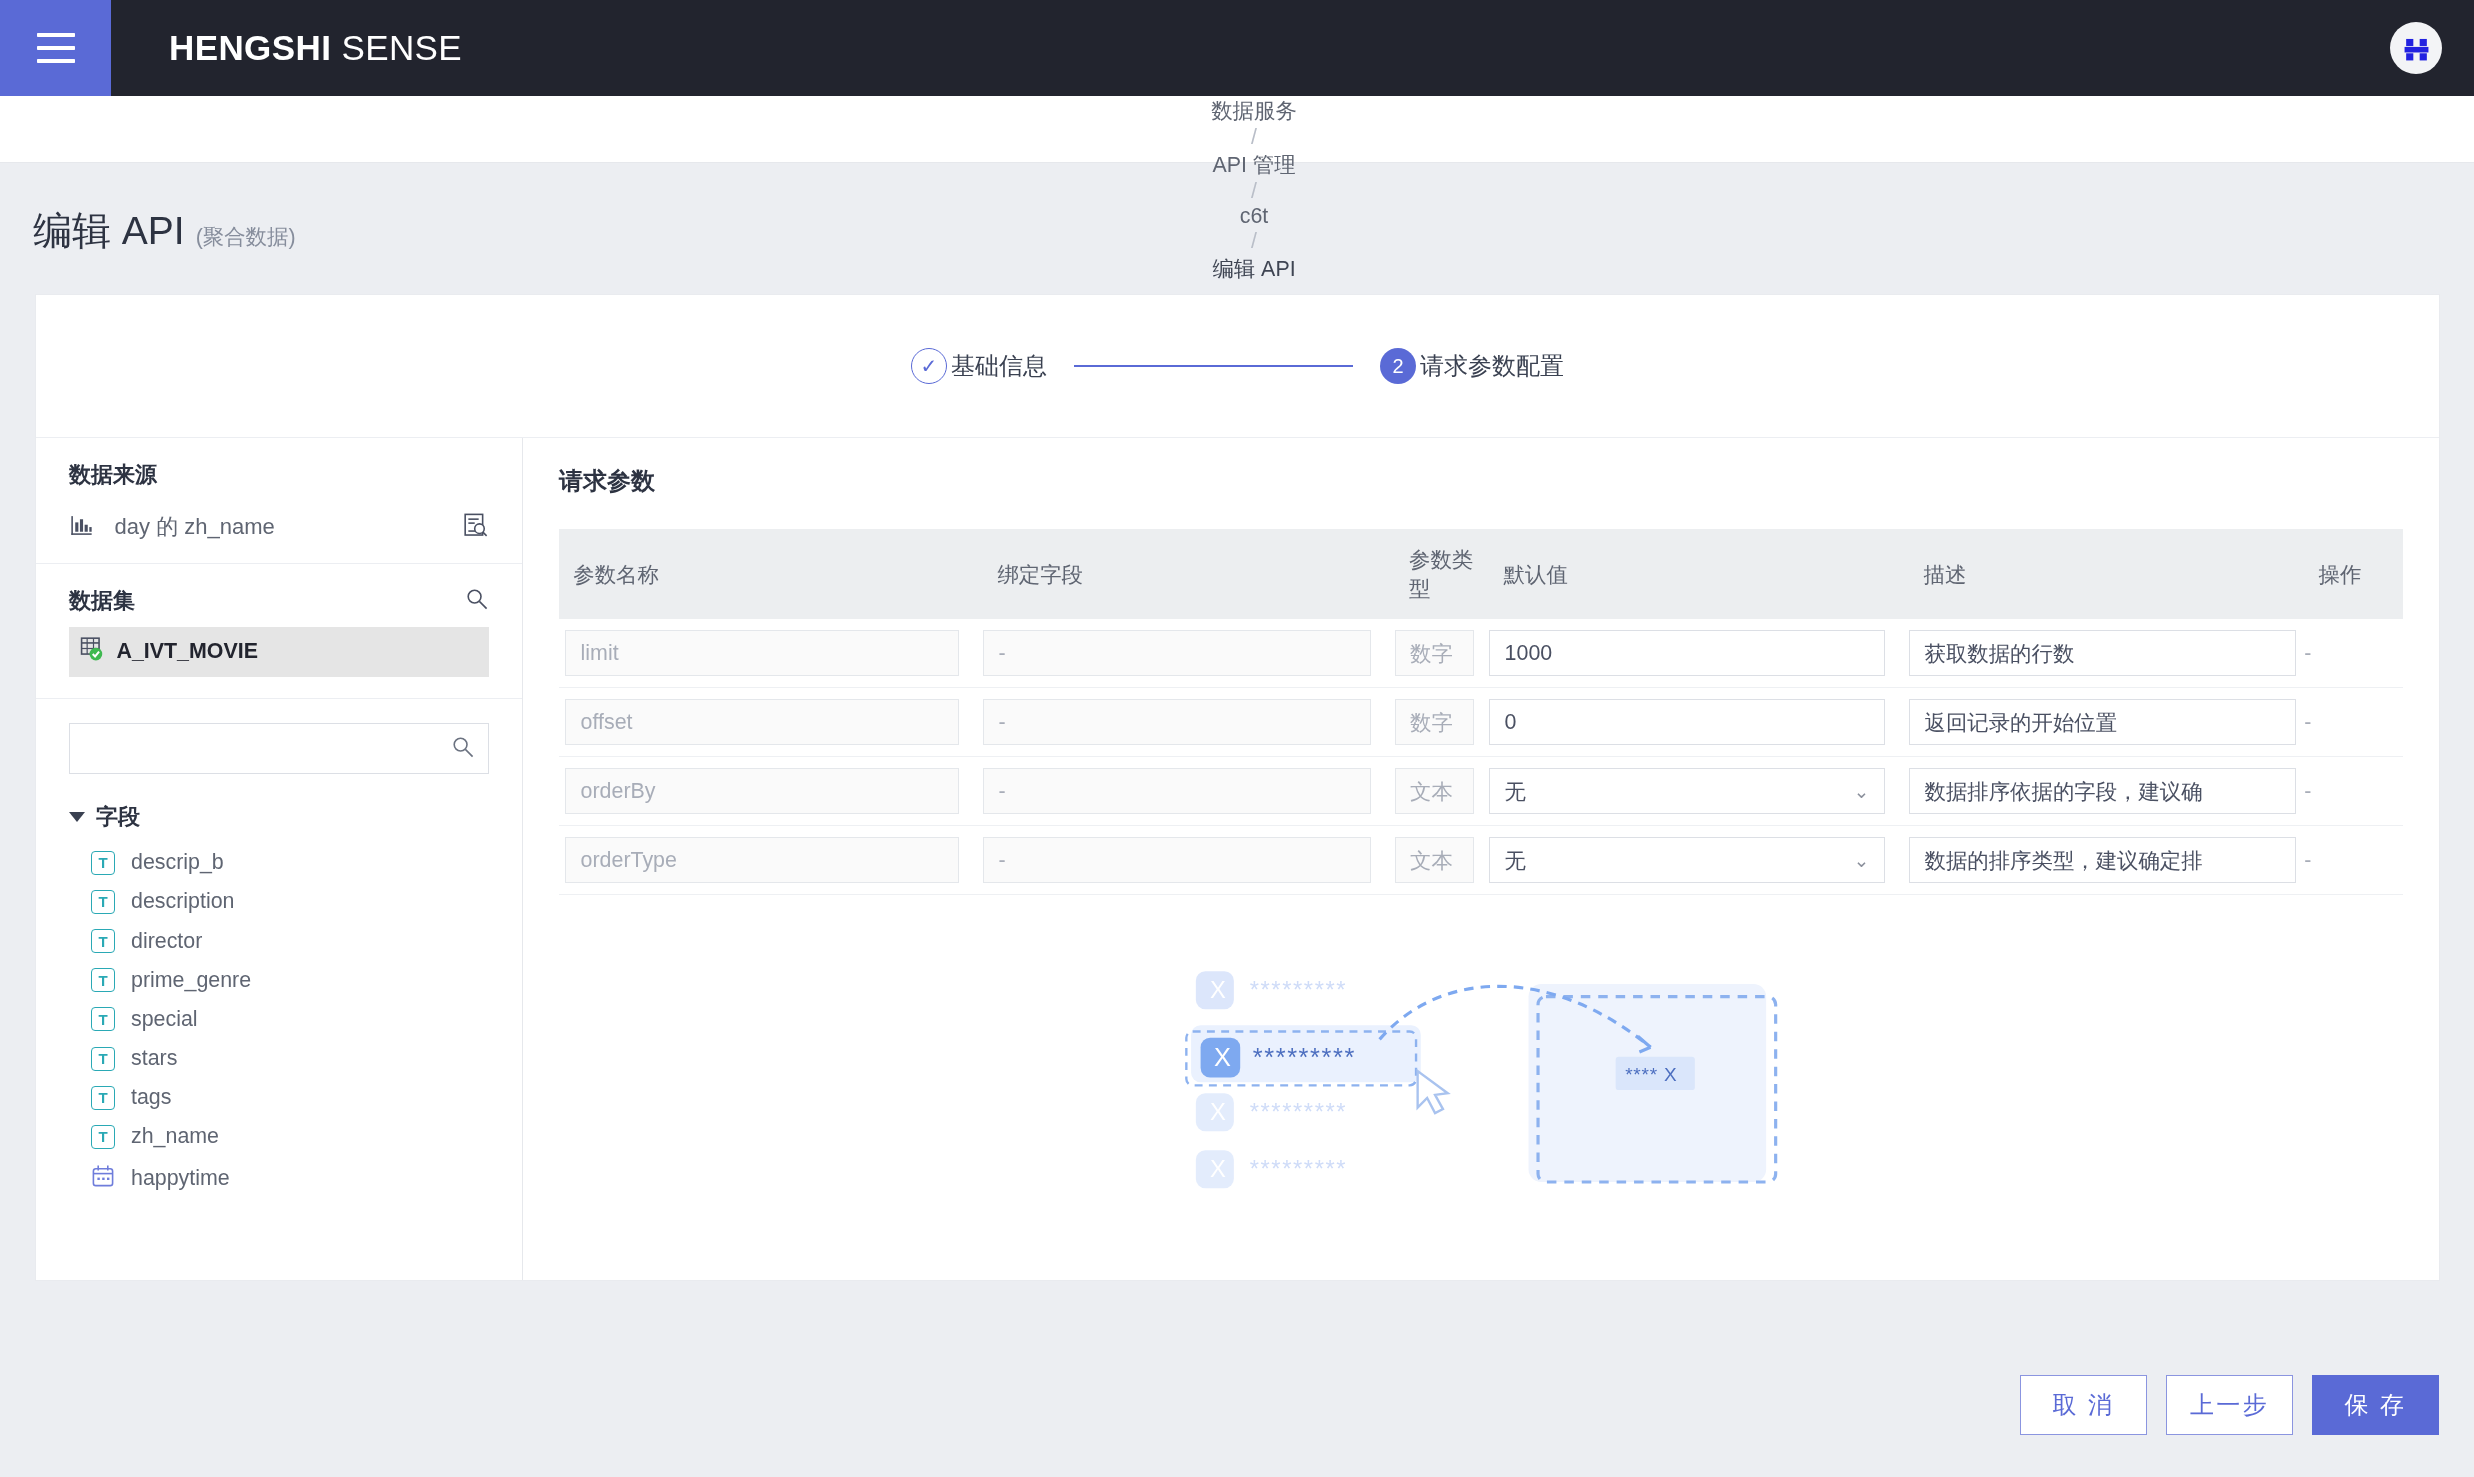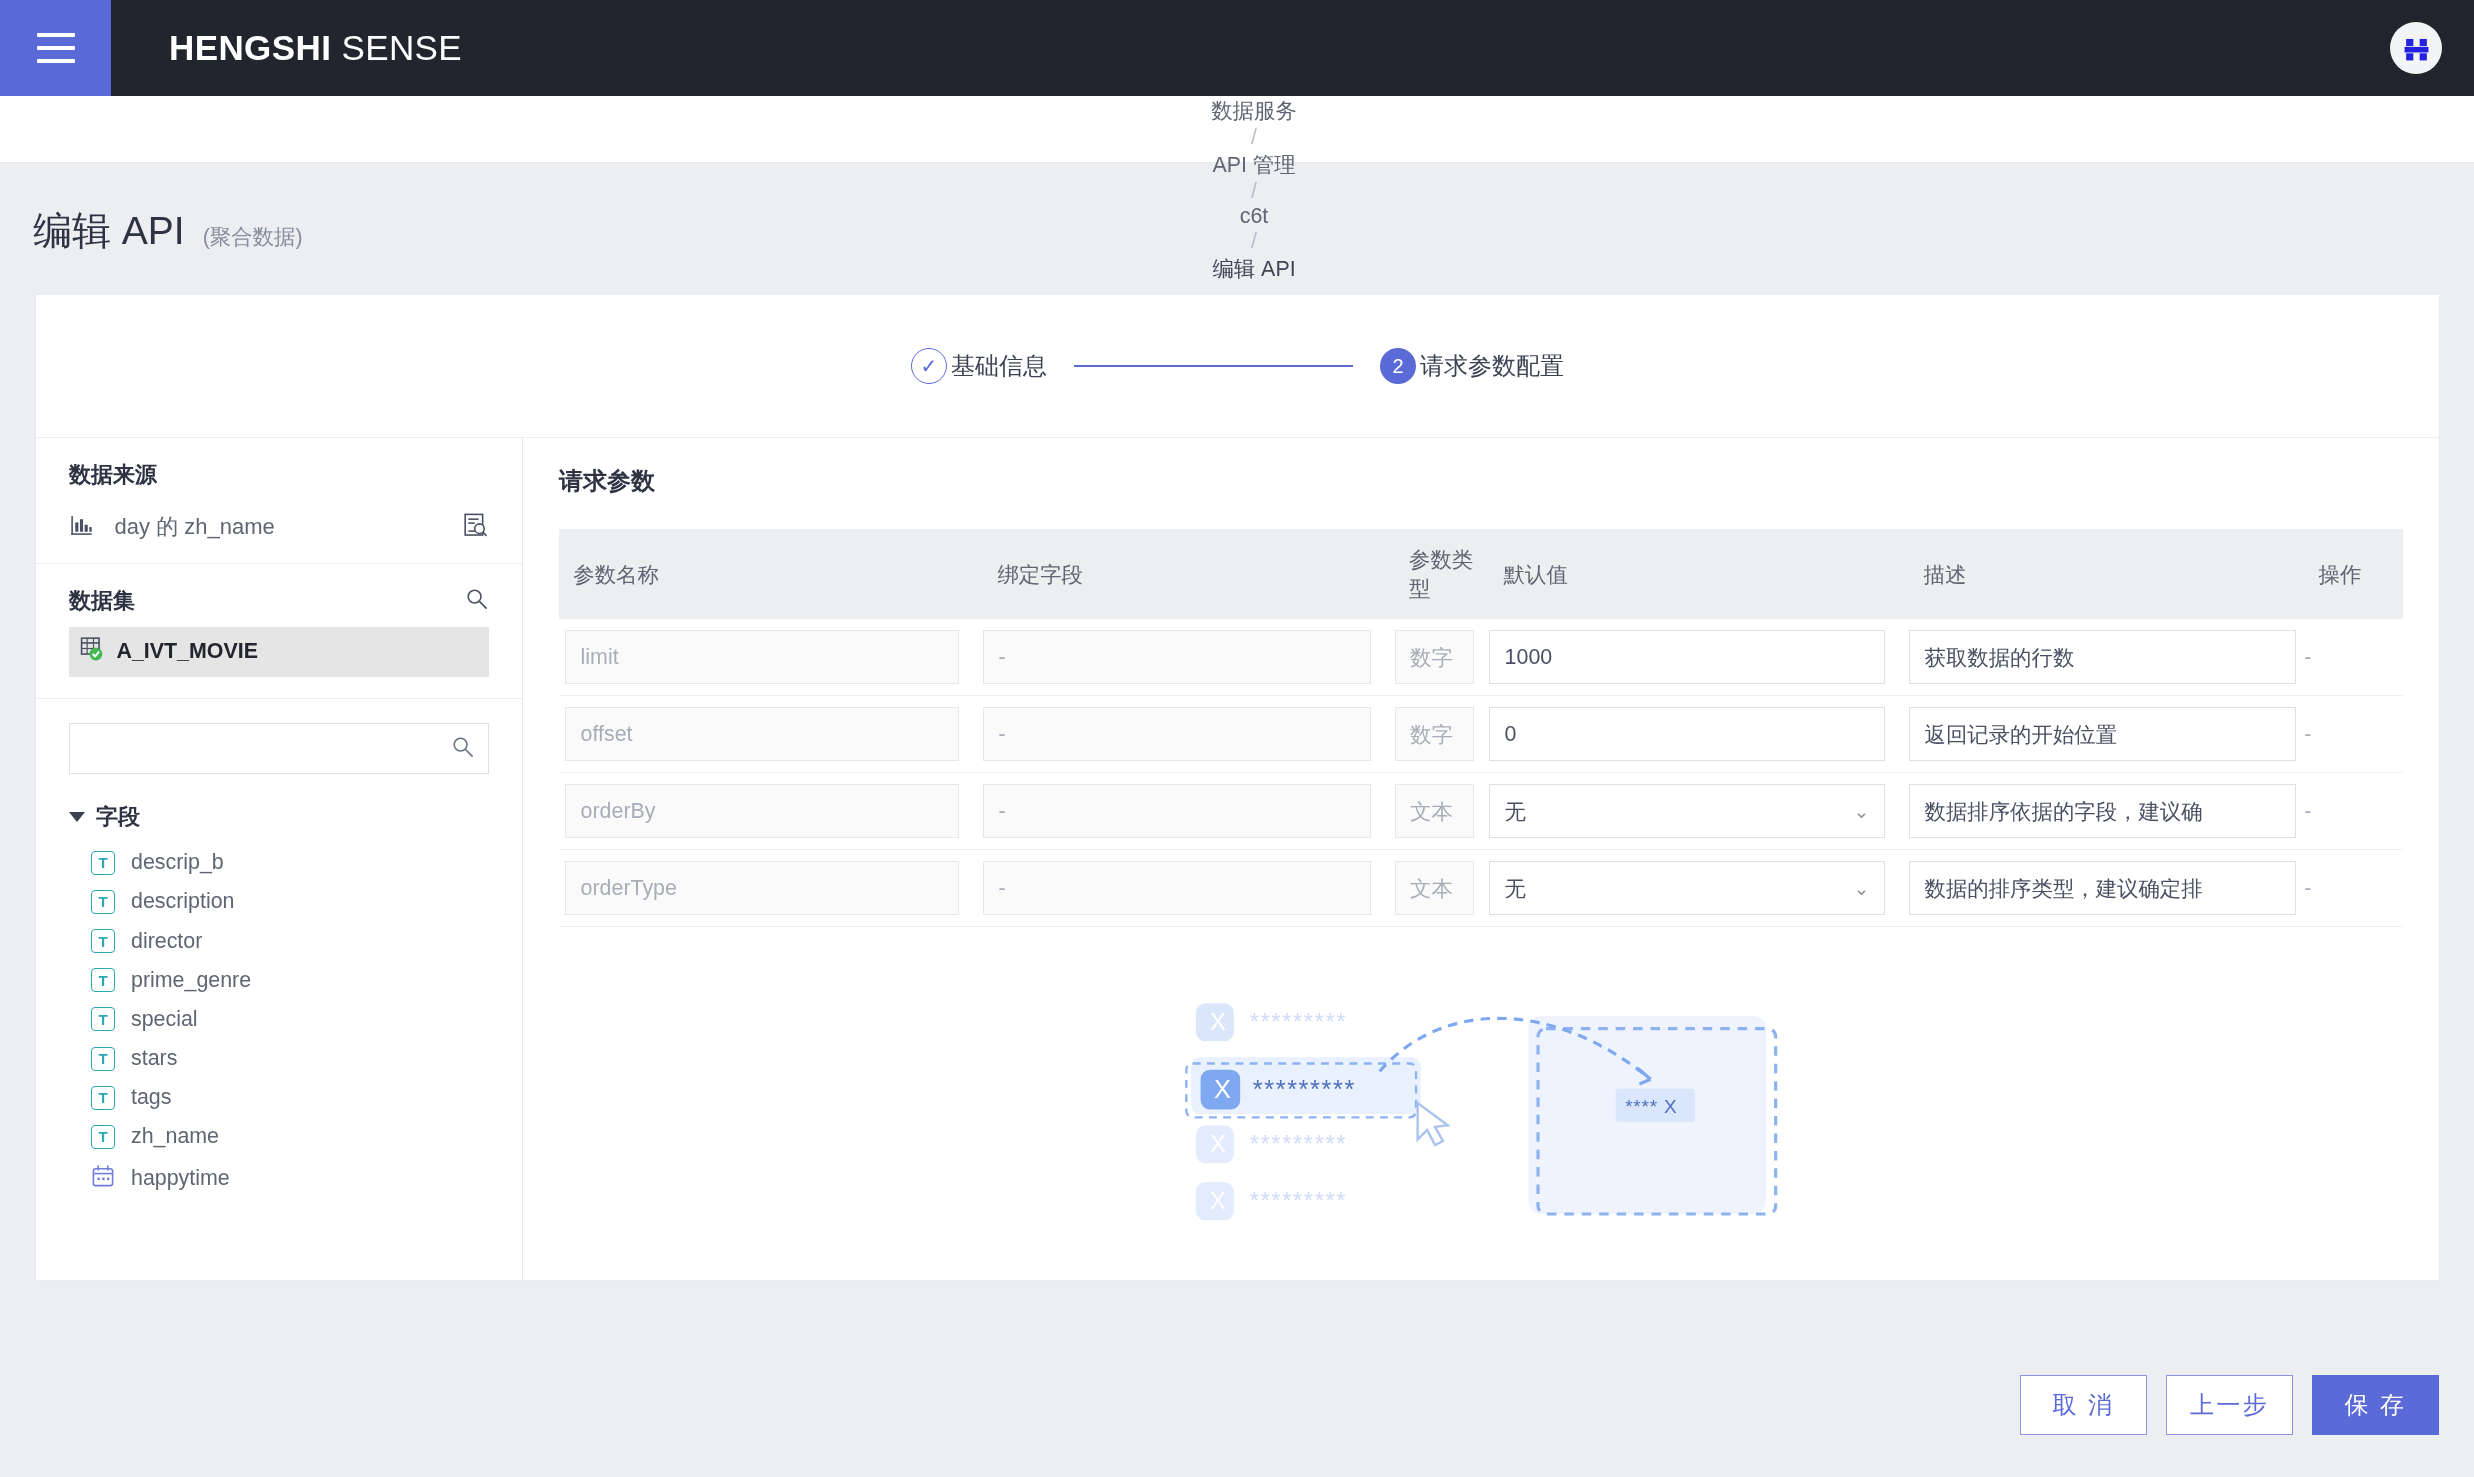"(聚合数据)" .page-subtitle { margin-left: 18px -> 11px }
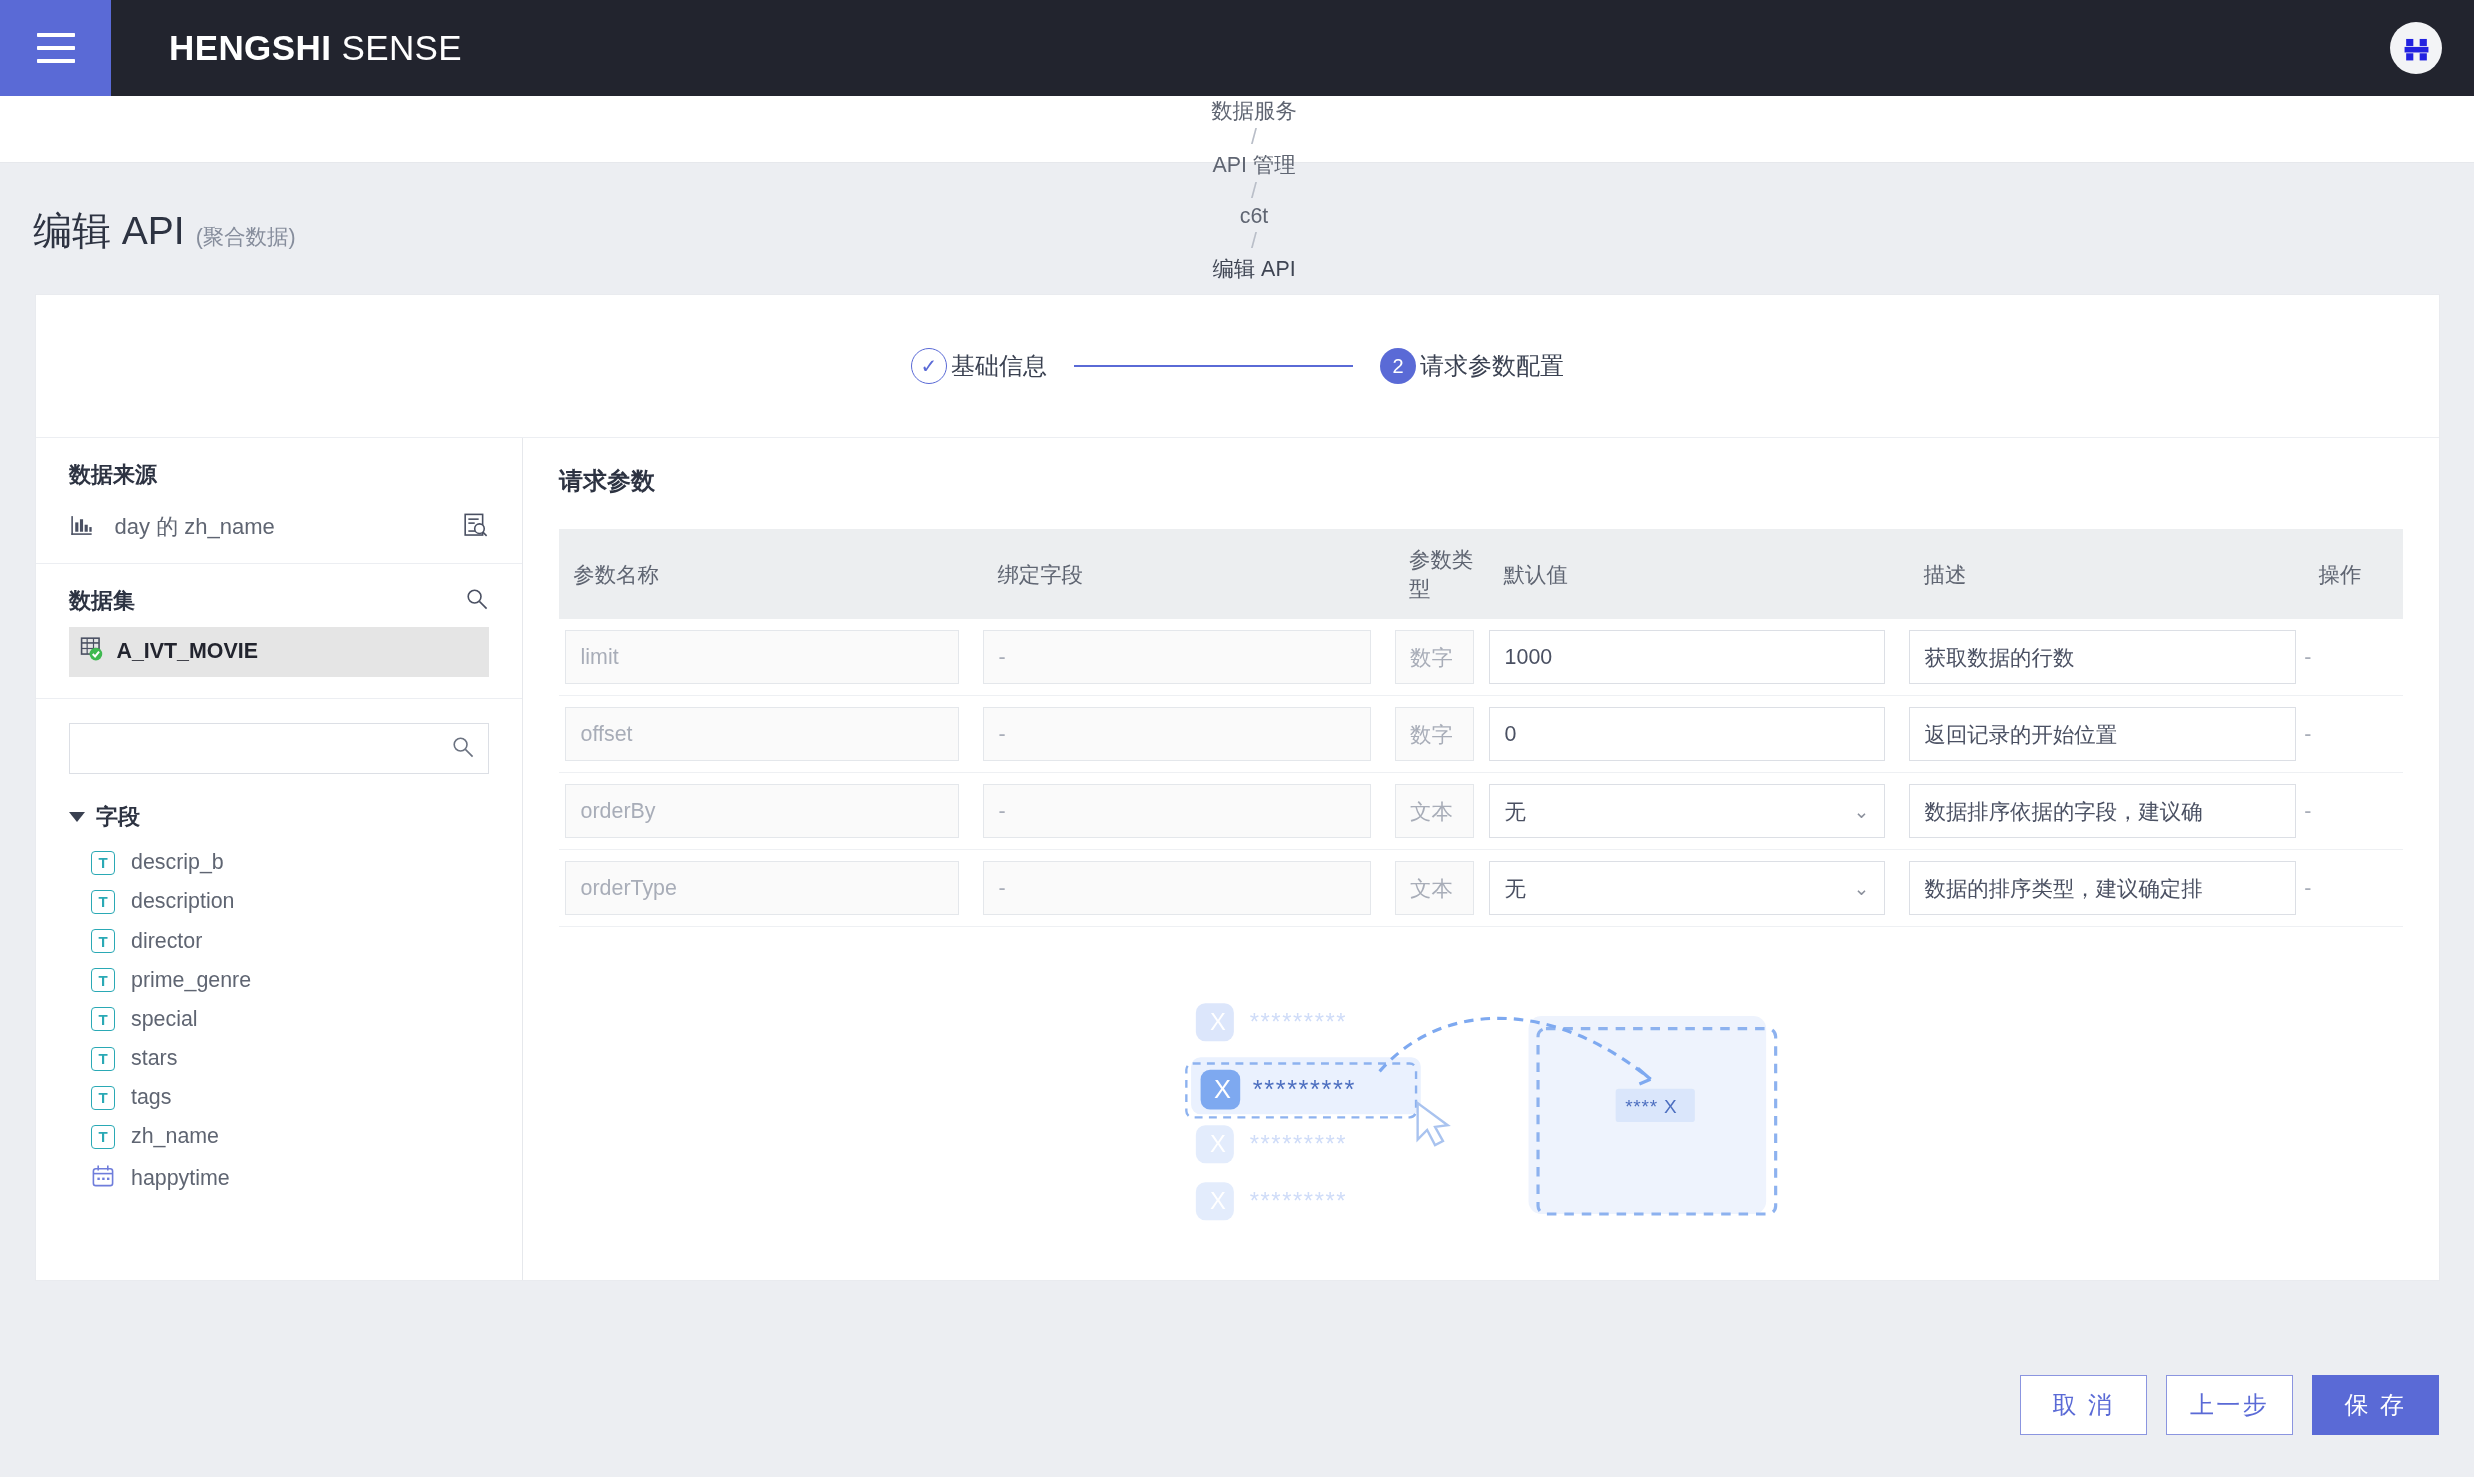"limit" .fld { height: 54px -> 46px }
